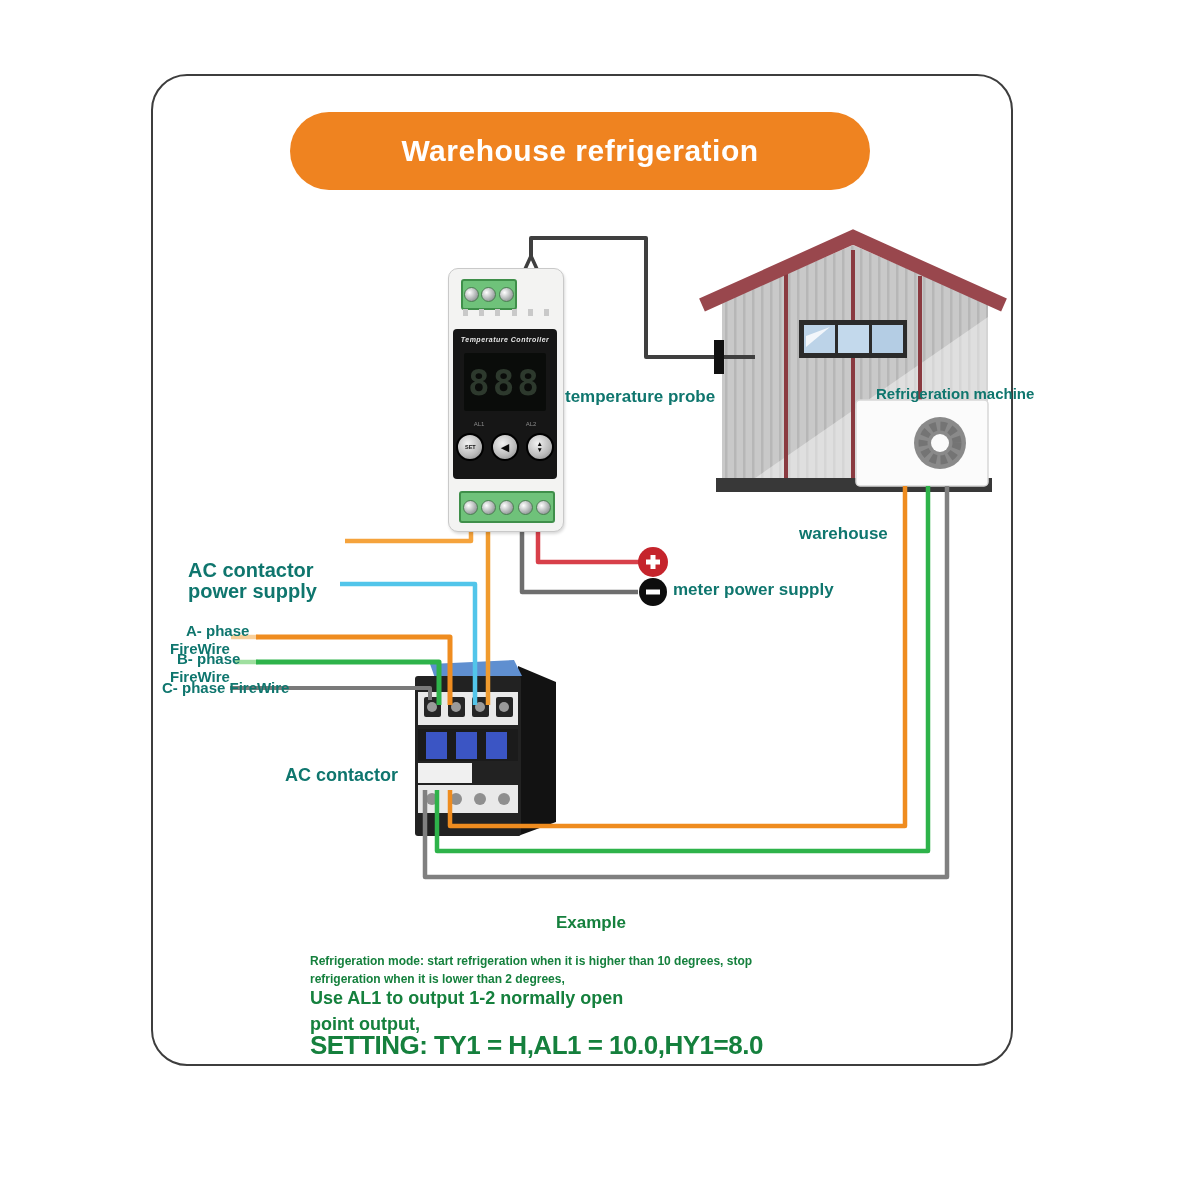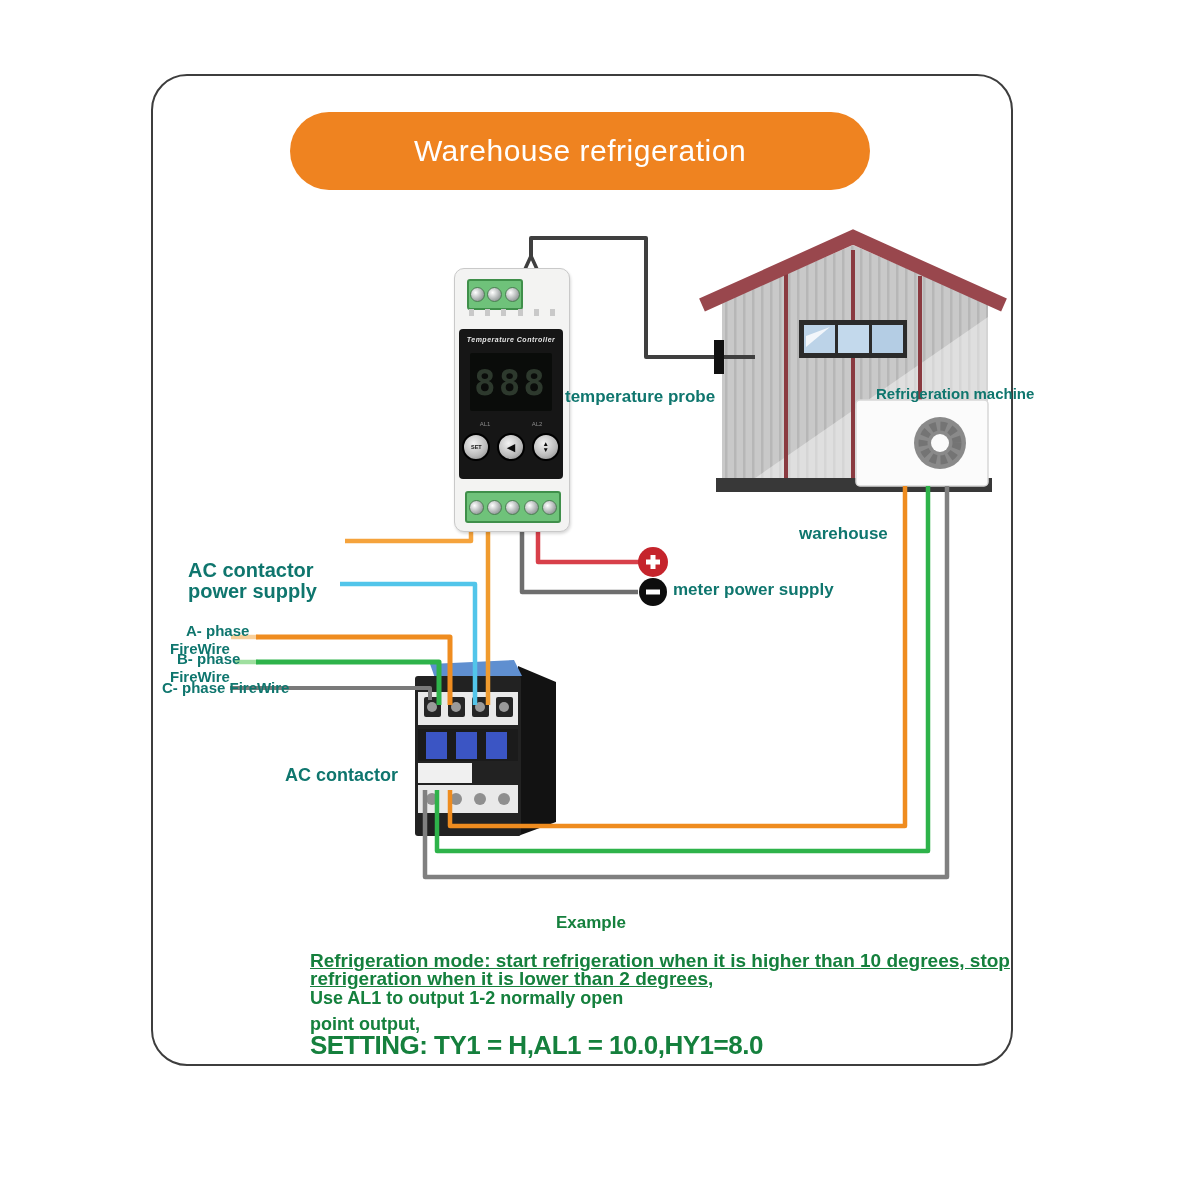"Warehouse refrigeration" .banner span { font-weight: normal -> bold }
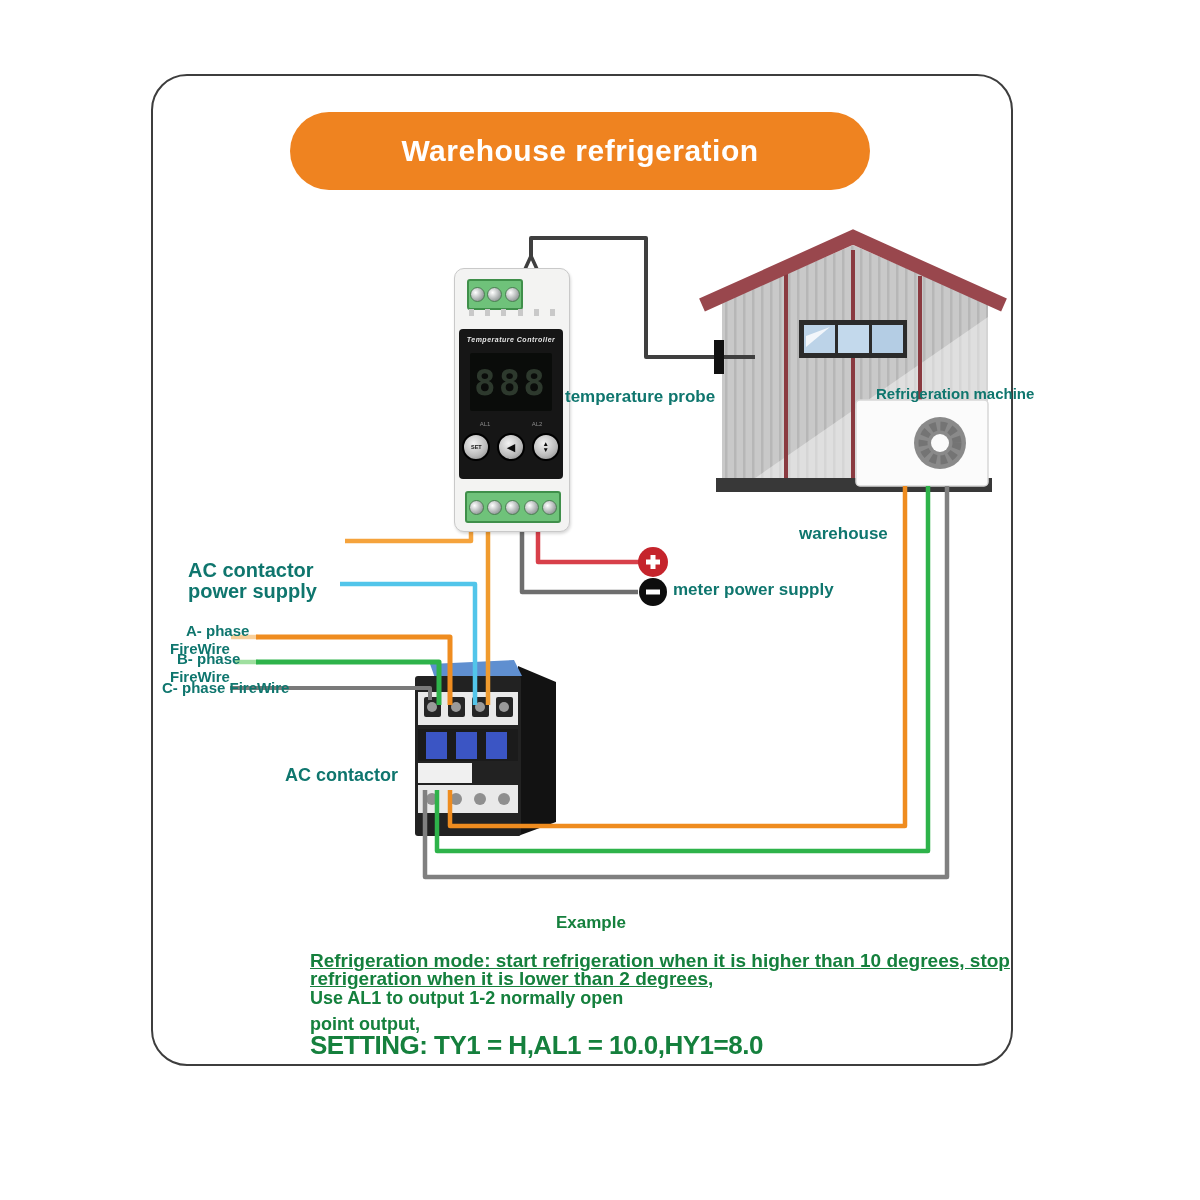"888" .tc { margin-left: 6px -> none }
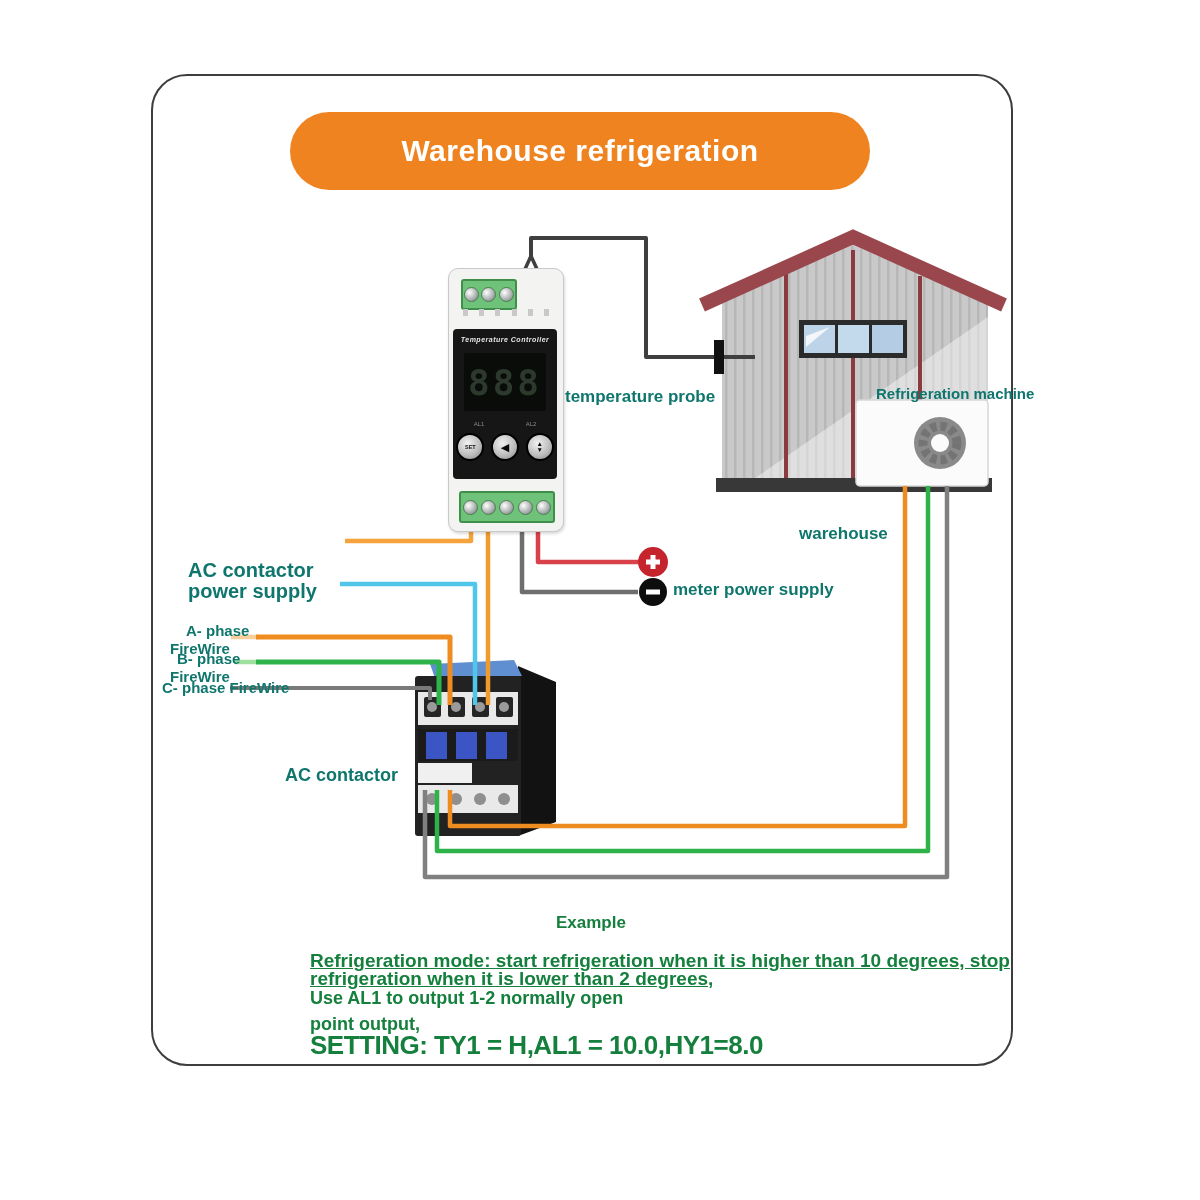"Refrigeration mode: start refrigeration" div.para { font-size: 19px -> 12px; text-decoration: underline -> none }
